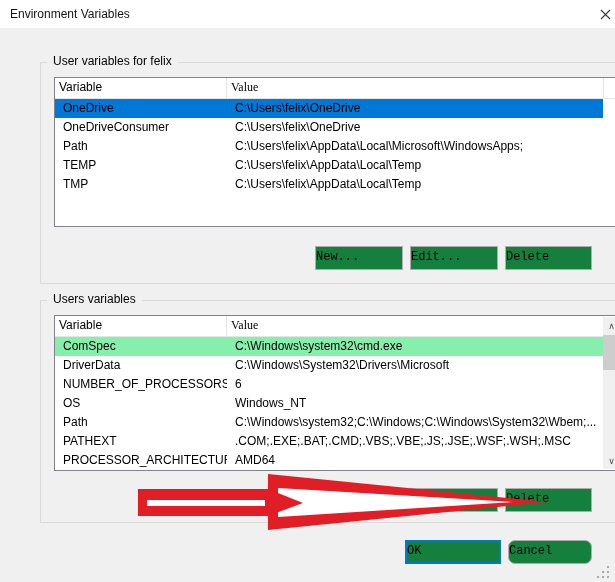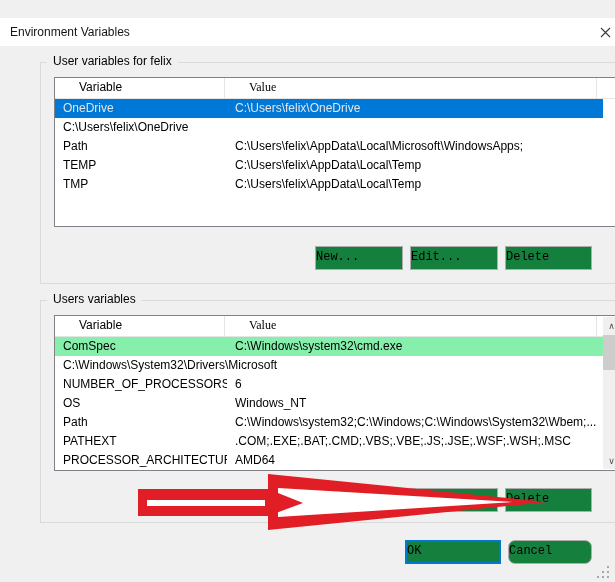"Environment Variables" .titlebar { margin-top: 18px -> none }
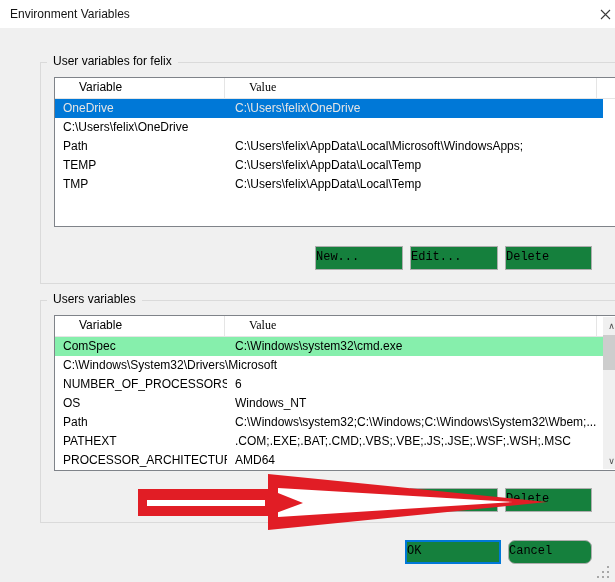"Variable" .hcell { padding-left: 24px -> 4px }
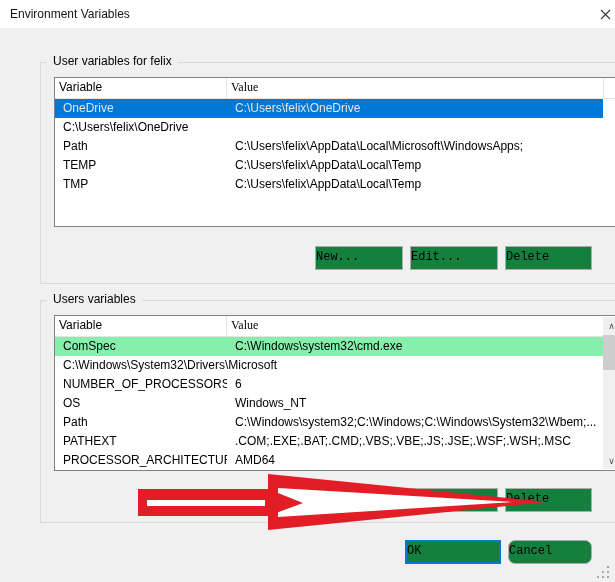"OneDrive" .vrow.selected { color: #e5e5e5 -> #000000 }
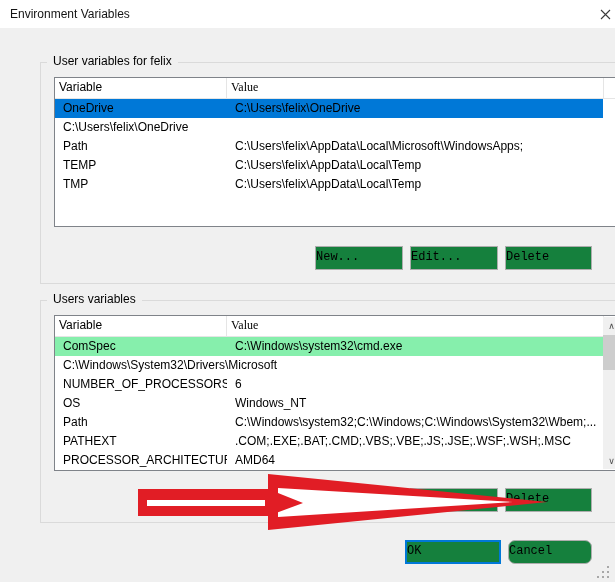"OneDriveConsumer" div.c1 { html: none -> <div>OneDriveConsumer</div> }
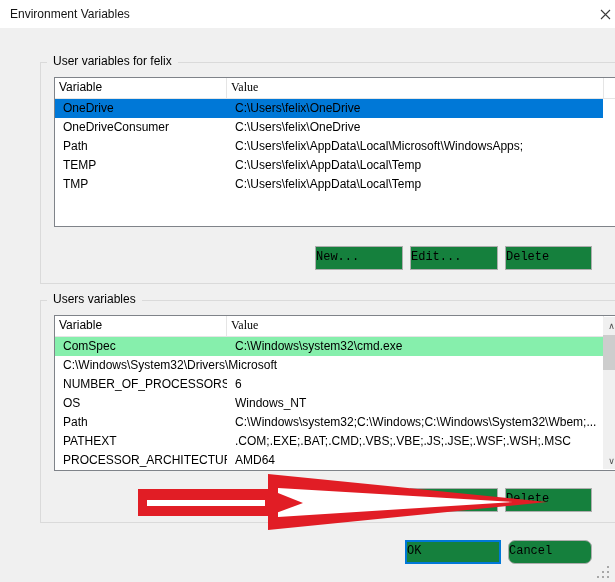"DriverData" div.c1 { html: none -> <div>DriverData</div> }
